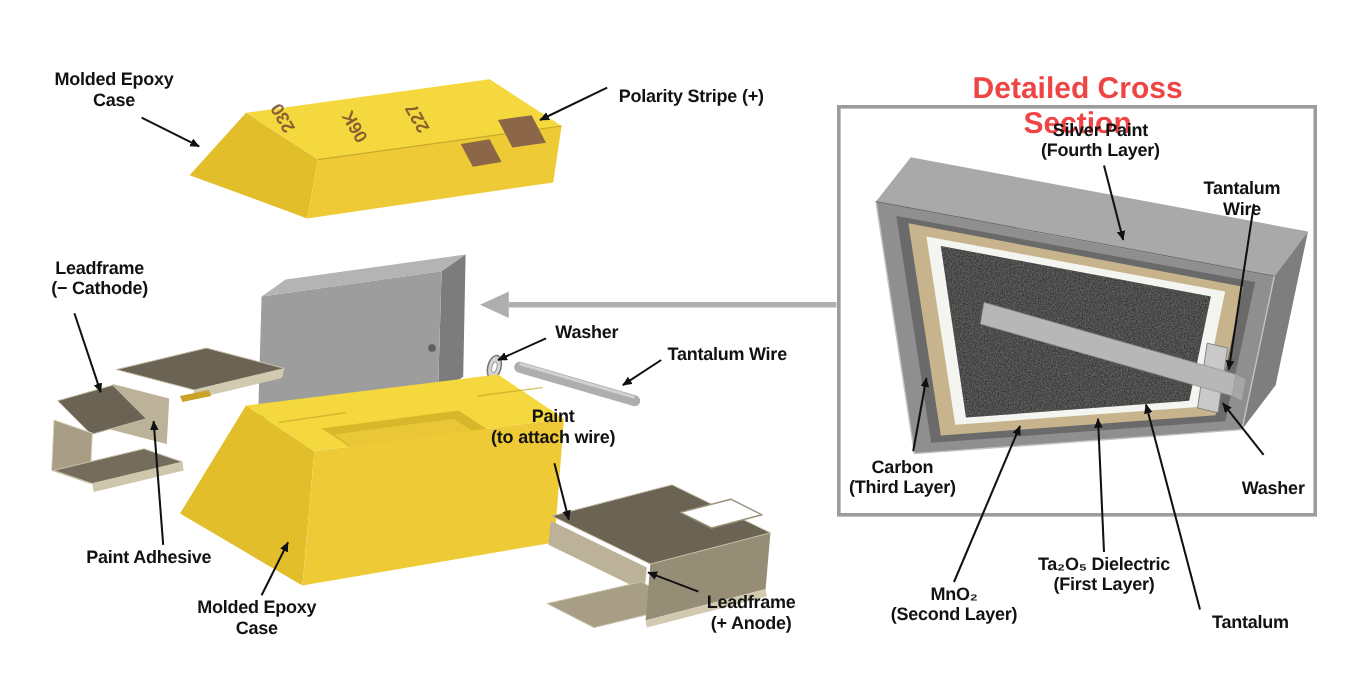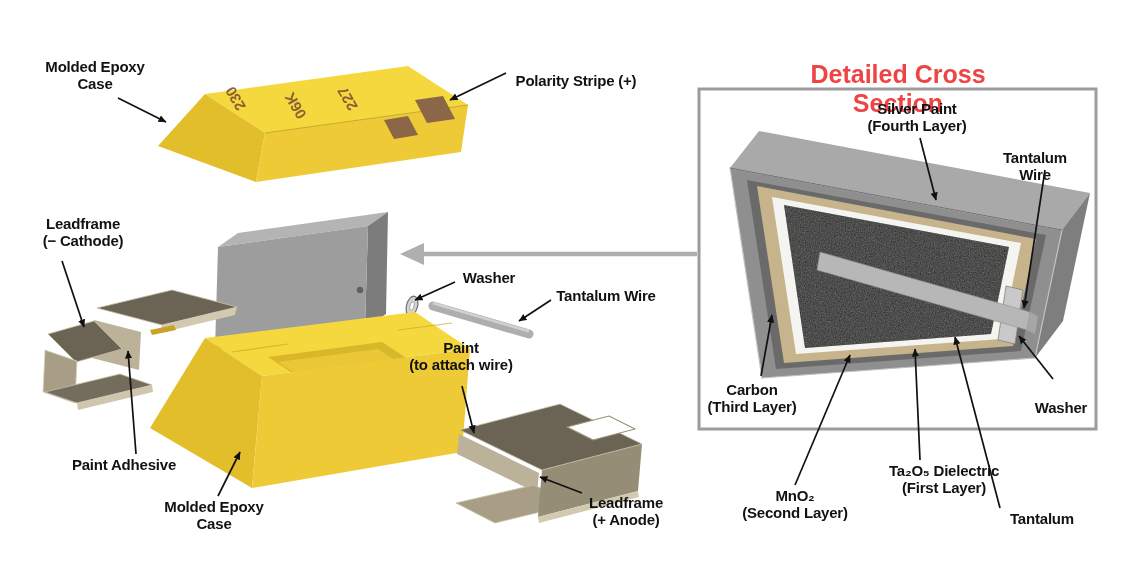"Ta₂O₅ Dielectric" div.lbl { margin-left: 24px -> none }
